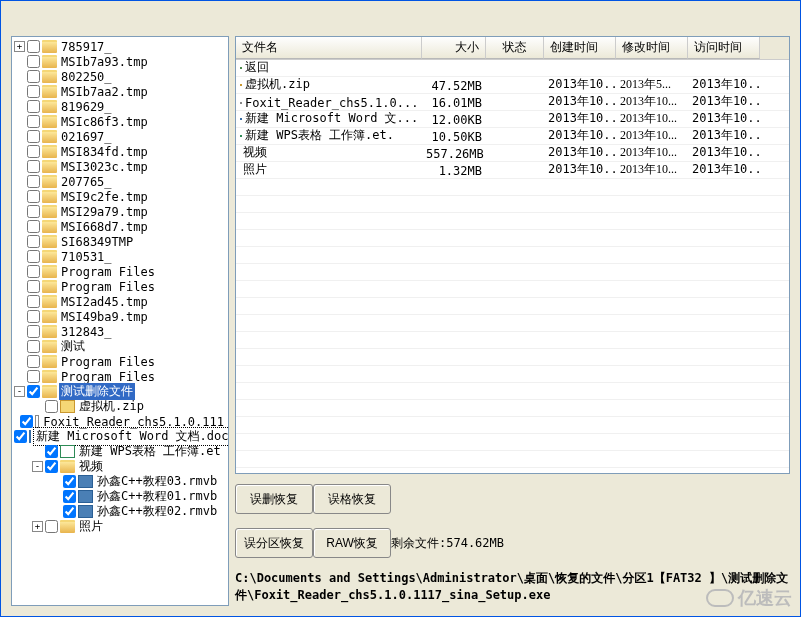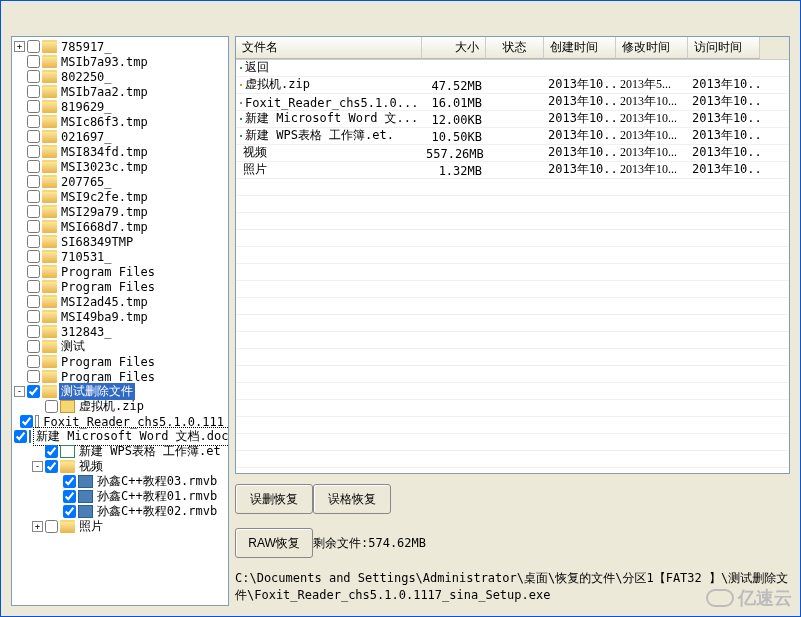"误分区恢复" button.btn { html: none -> <button>误分区恢复</button> }
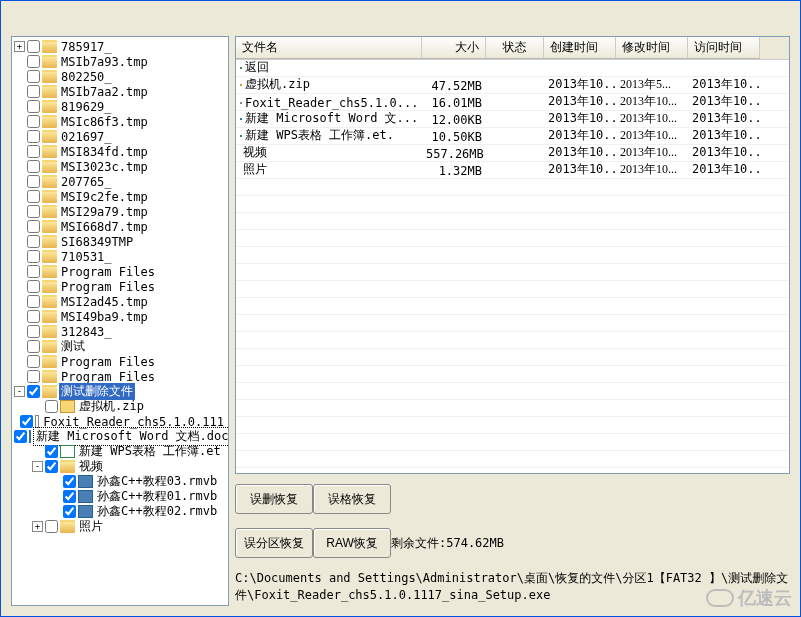"C:\Documents and" .pathline { font-weight: none -> bold }
